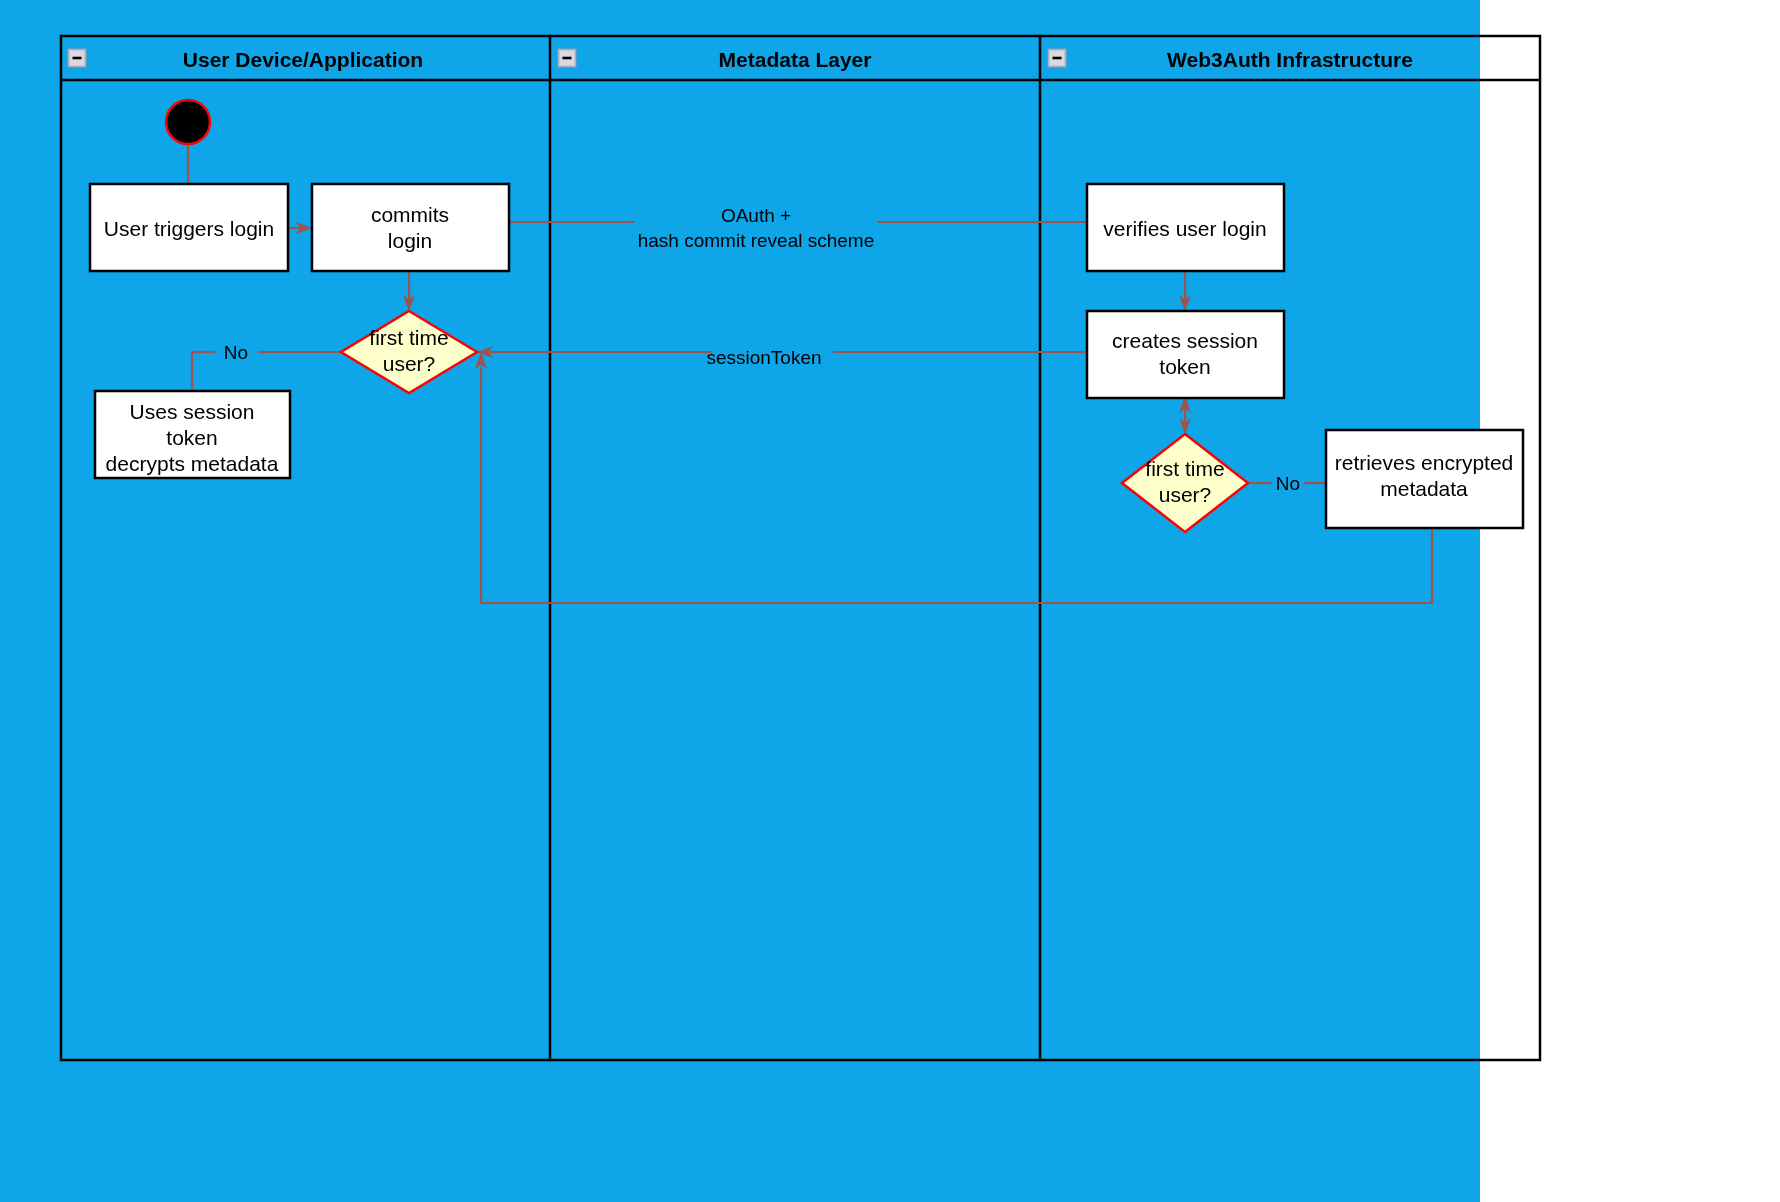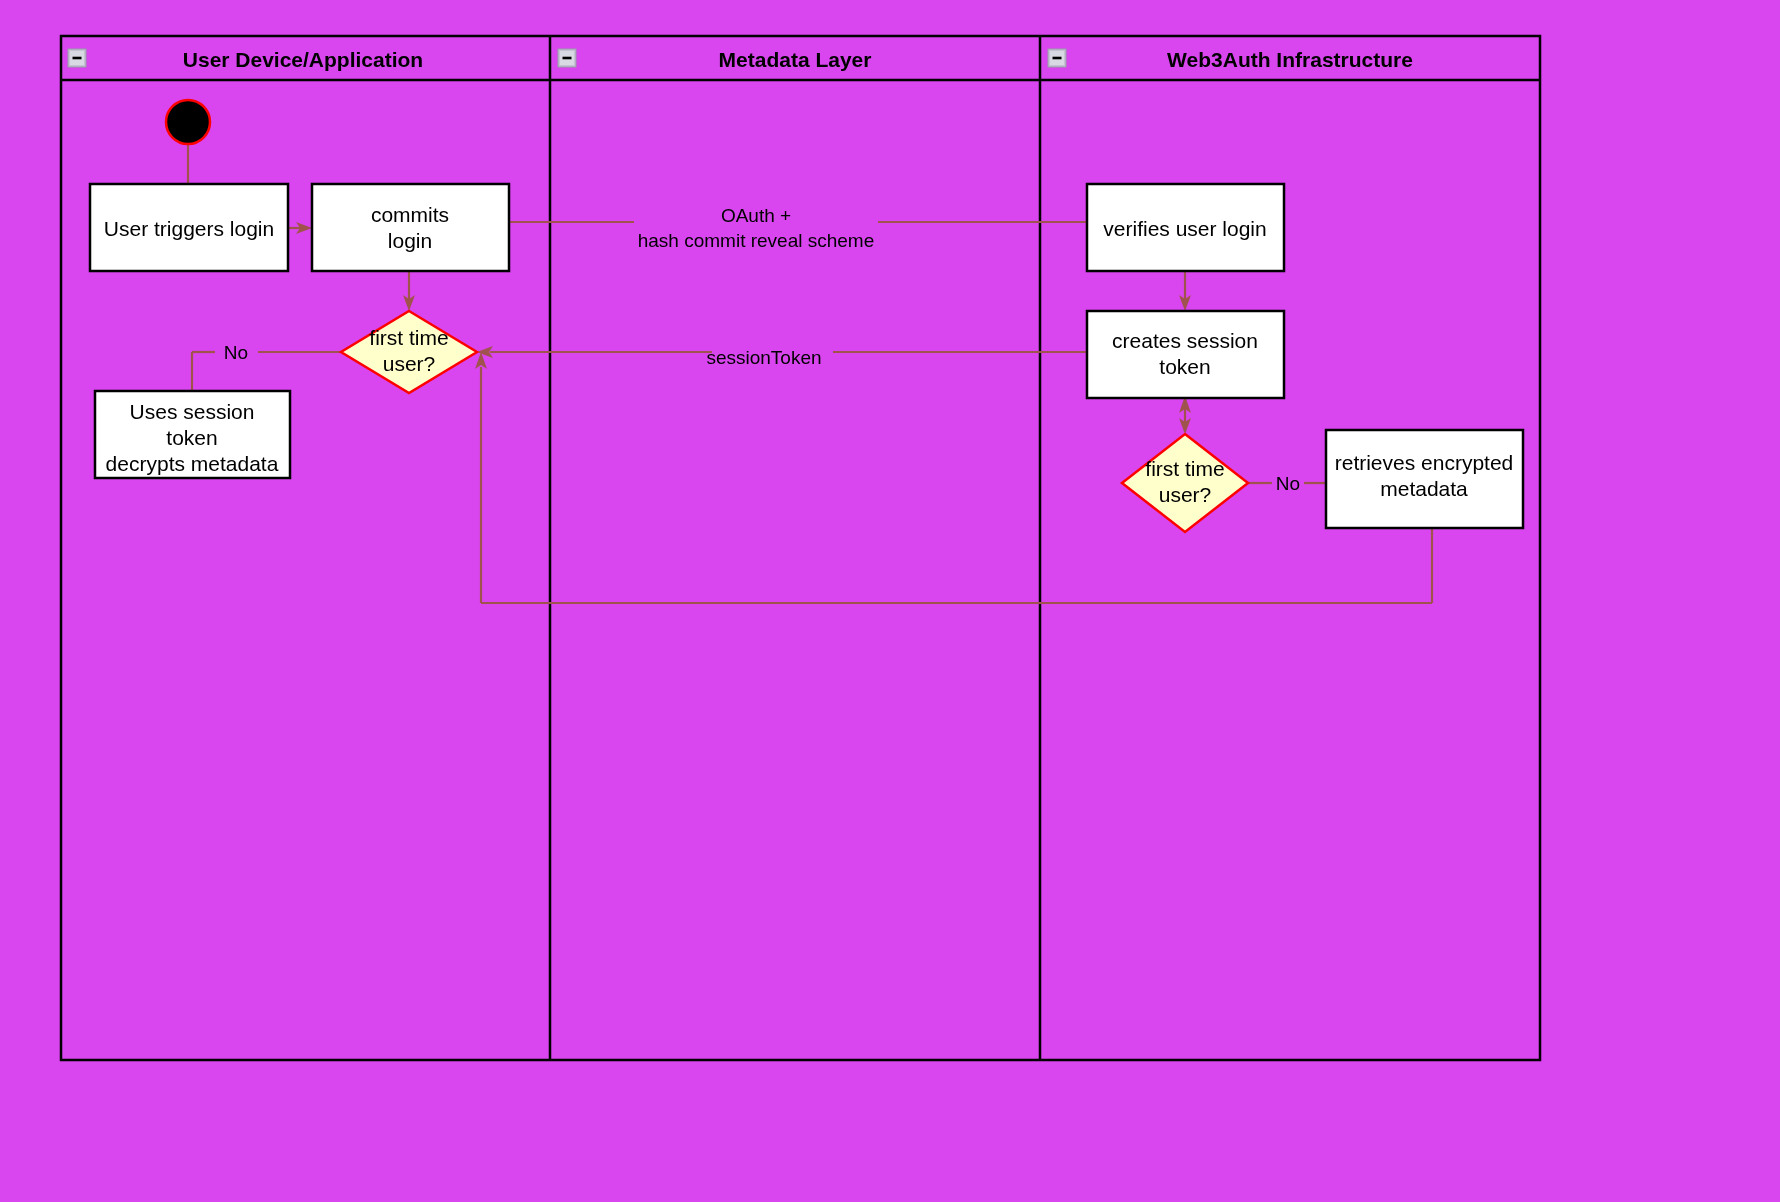"User Device/Application" #diagram-root { background: #d946ef -> #0ea5e9; width: 1780px -> 1480px }
